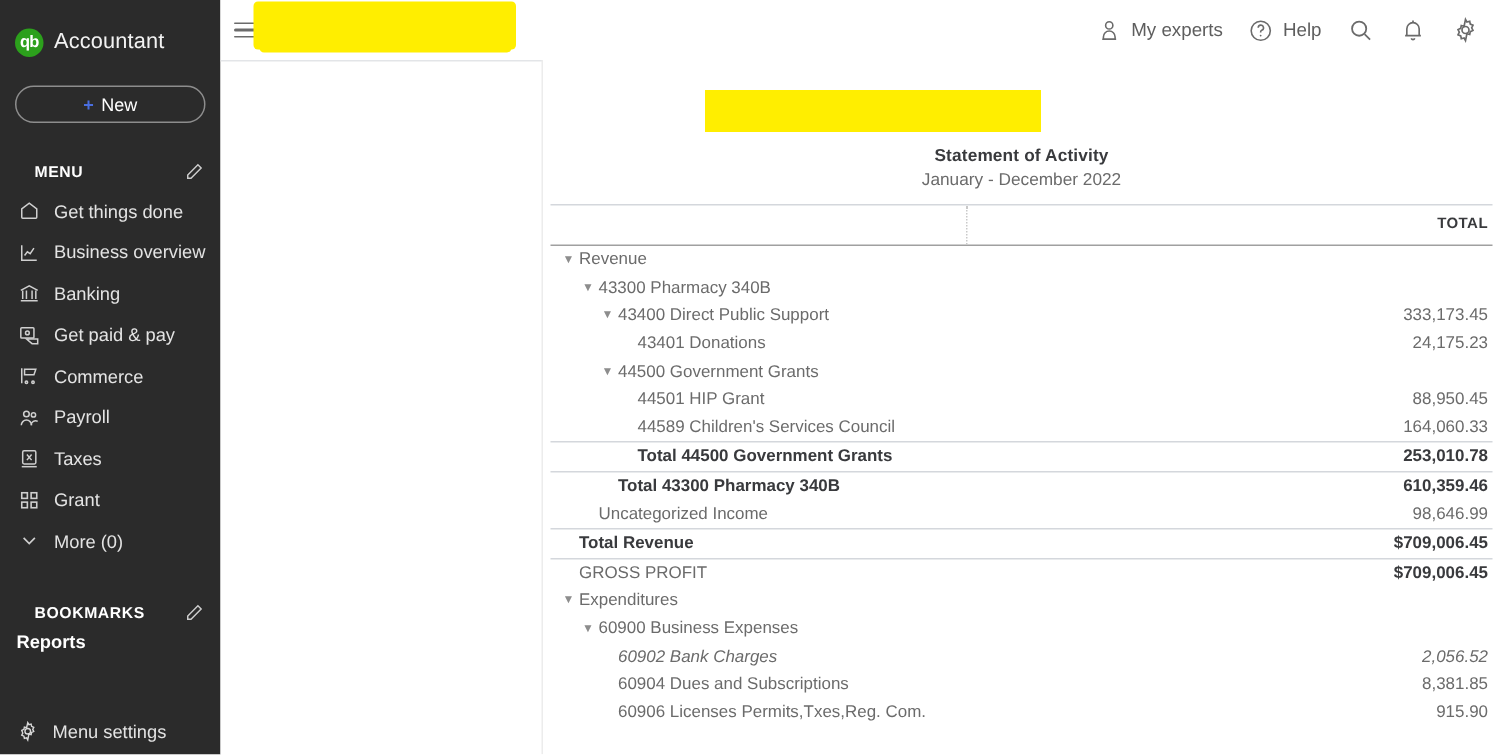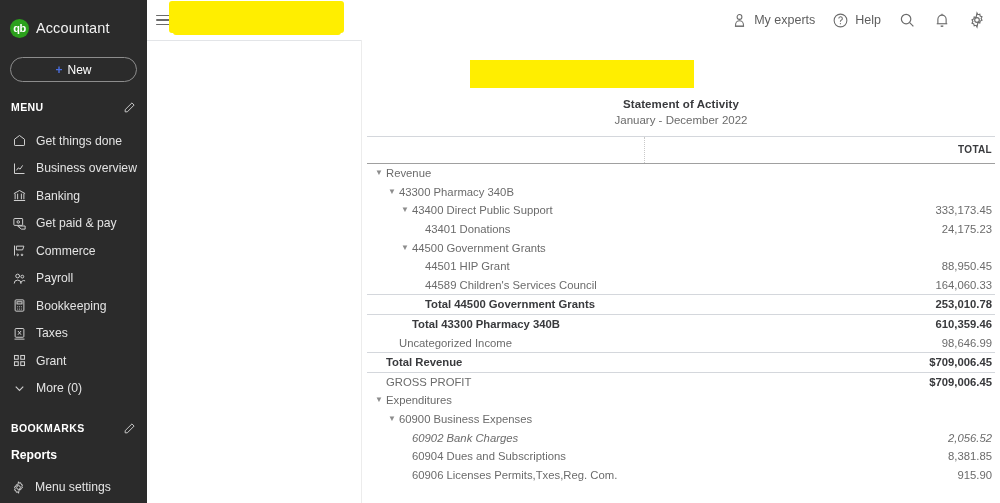"MENU" .section-head { align-items: flex-start -> flex-end; padding: 0 11px 0 11px -> 0 11px 0 23px }
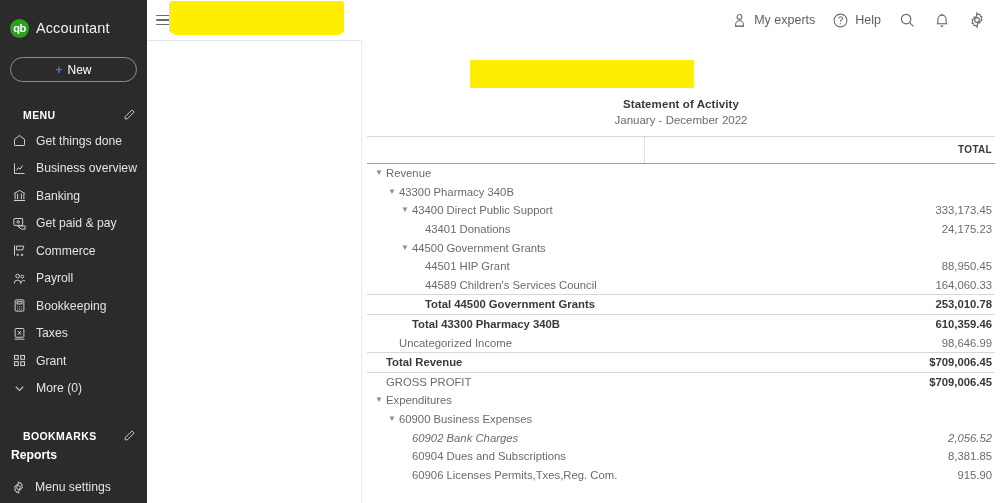"Bookkeeping" div.nav-item { html: <div> <span> <svg> <rect></rect> <rect></rect> <circle></circle> <circle></circle> <circle></circle> <circle></circle> <circle></circle> <circle></circle> </svg> </span> <span>Bookkeeping</span> </div> -> none }
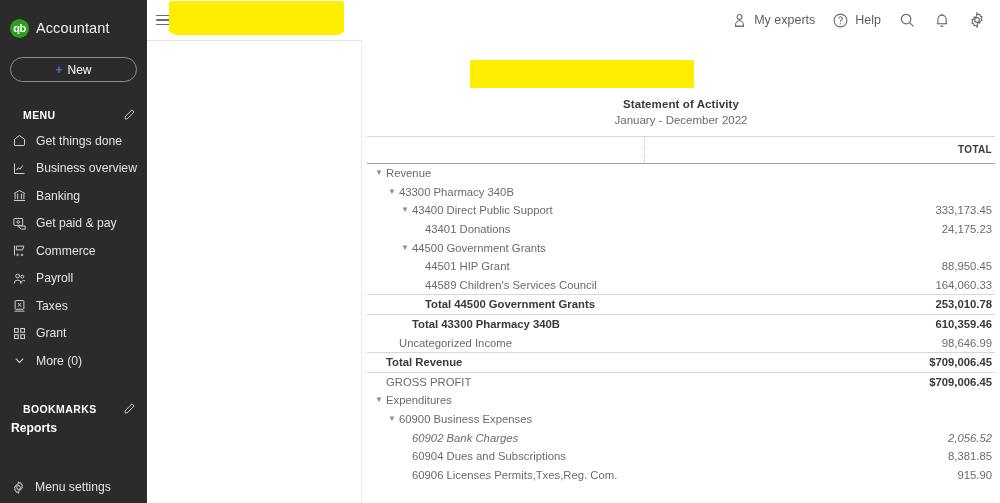"Menu settings" .menu-settings { align-items: flex-start -> center }
